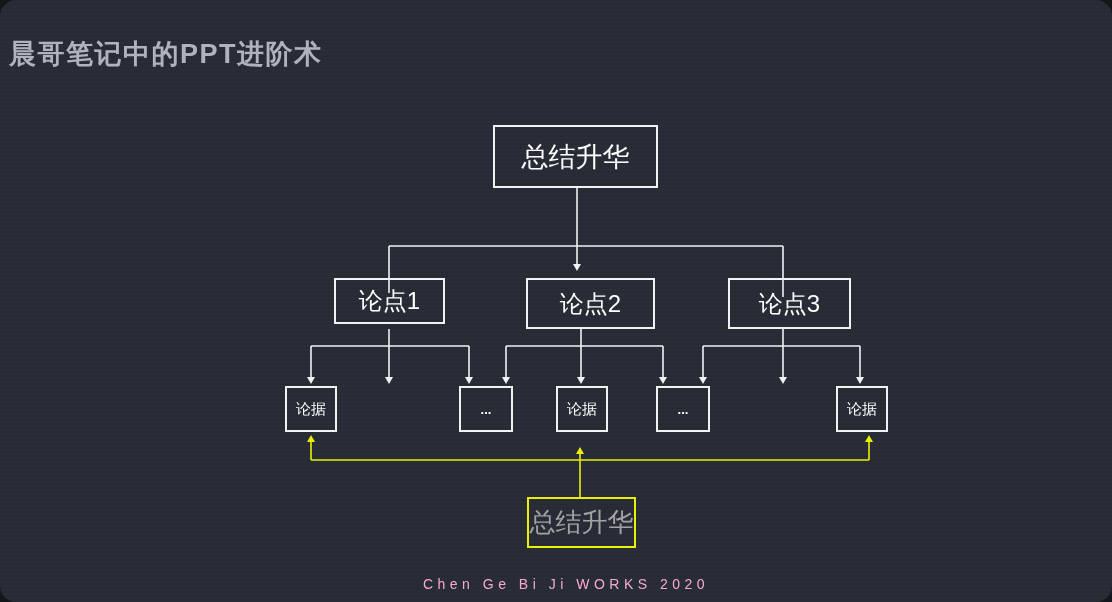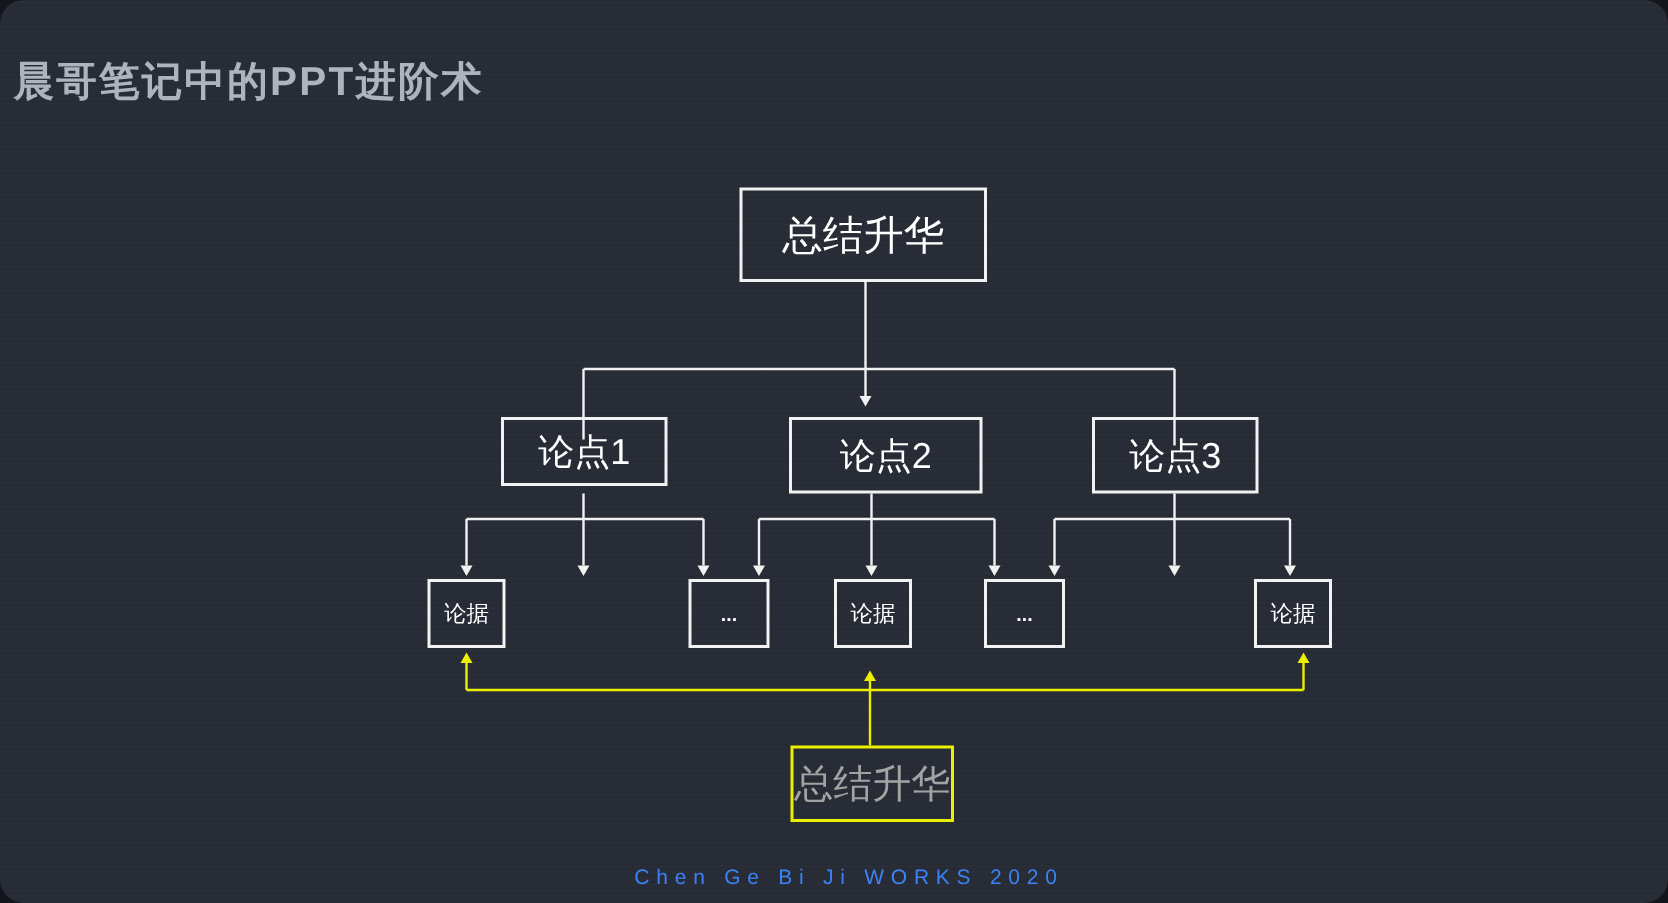"论点3" .node-p3 { width: 111px -> 123px }
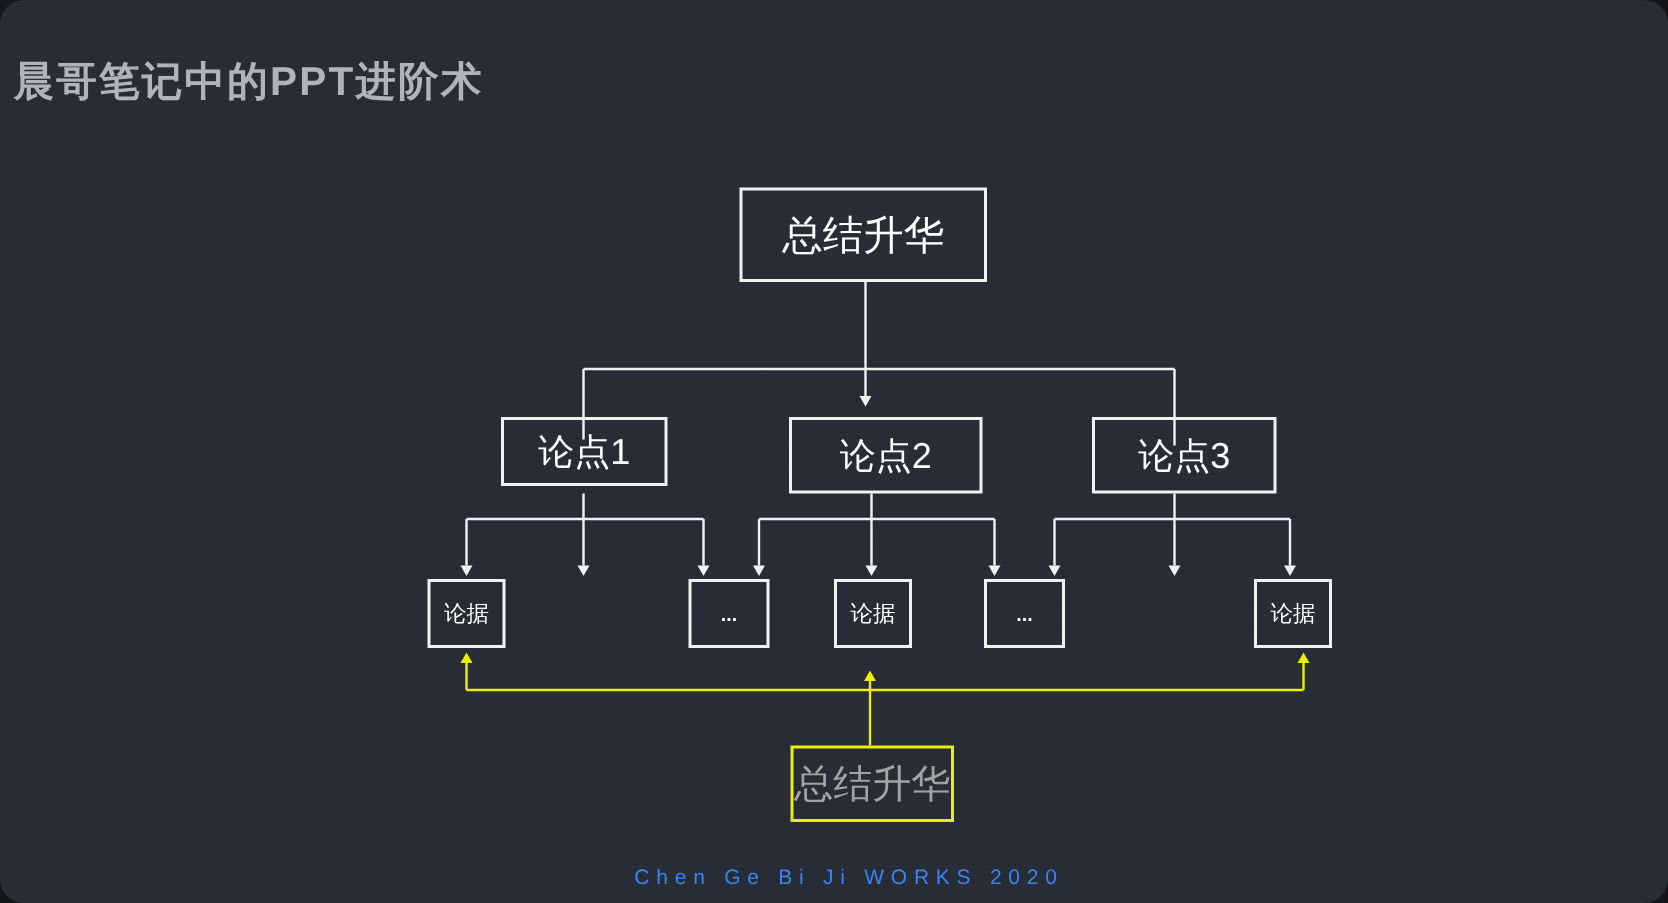"Chen Ge Bi Ji WORKS" .watermark { color: #3b82f6 -> #f9a8d4 }
